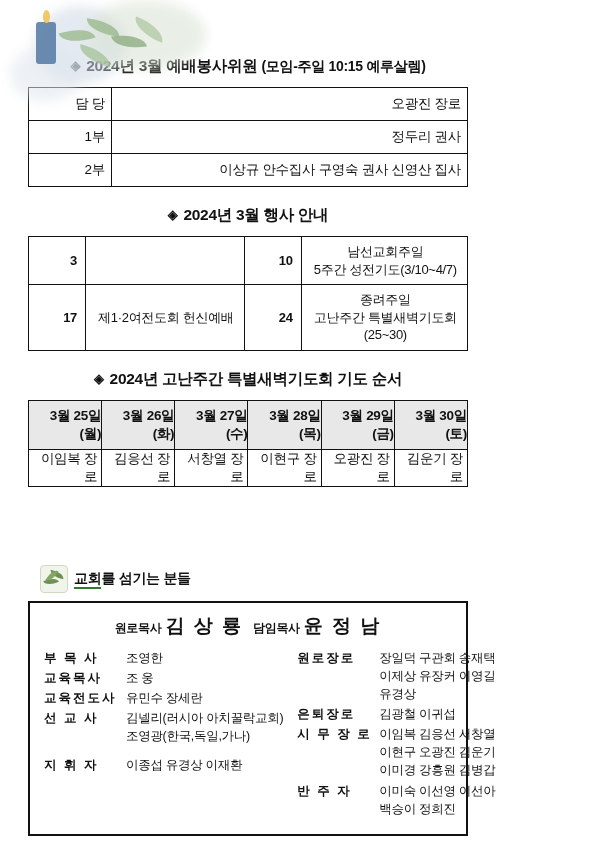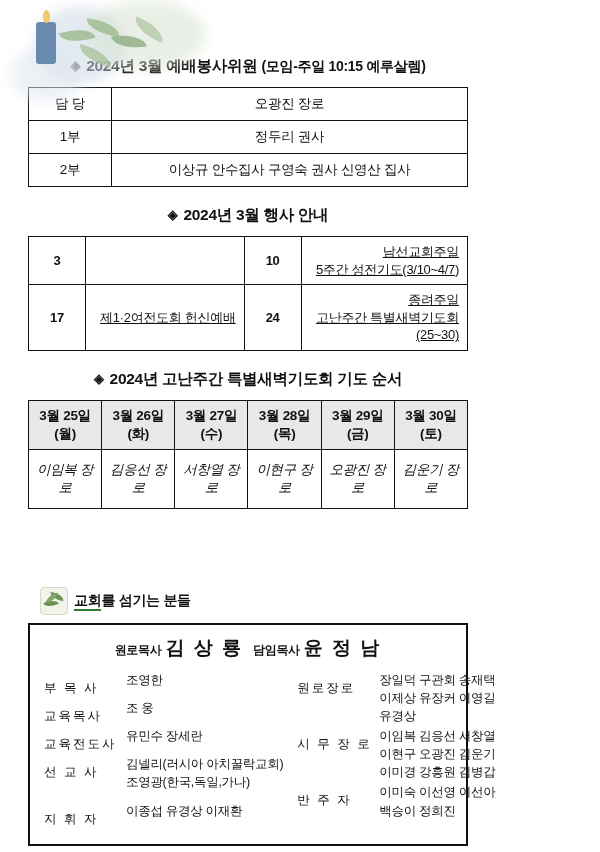"담 당" table td, table th { text-align: center -> right }
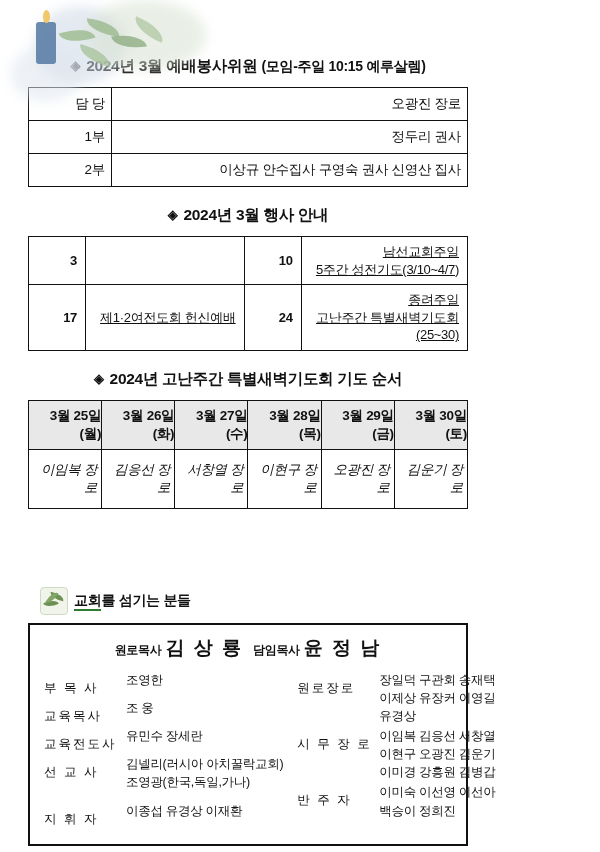"남선교회주일" #t-events .txt { text-align: right -> center; text-decoration: underline -> none }
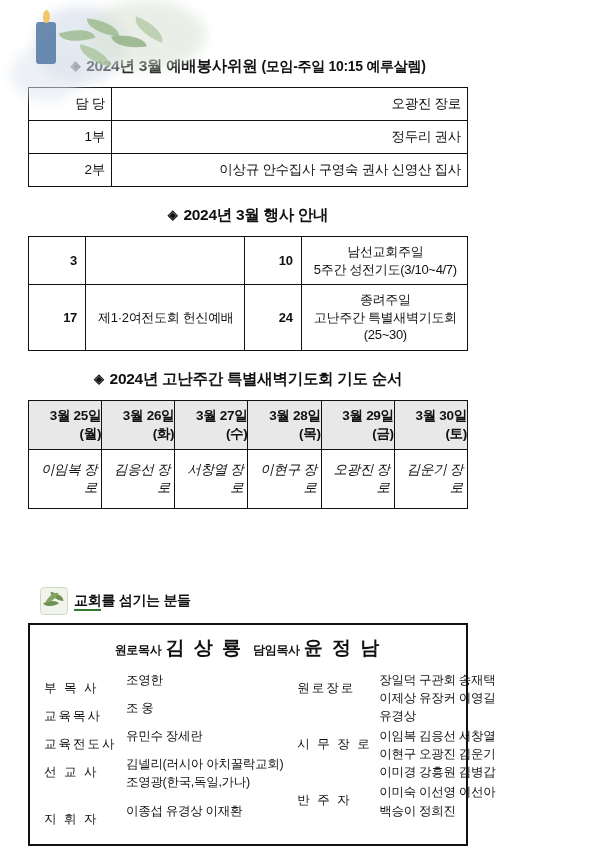"이임복 장로" #t-prayer tbody td { font-style: italic -> none; padding: 11px 4px -> 0 4px }
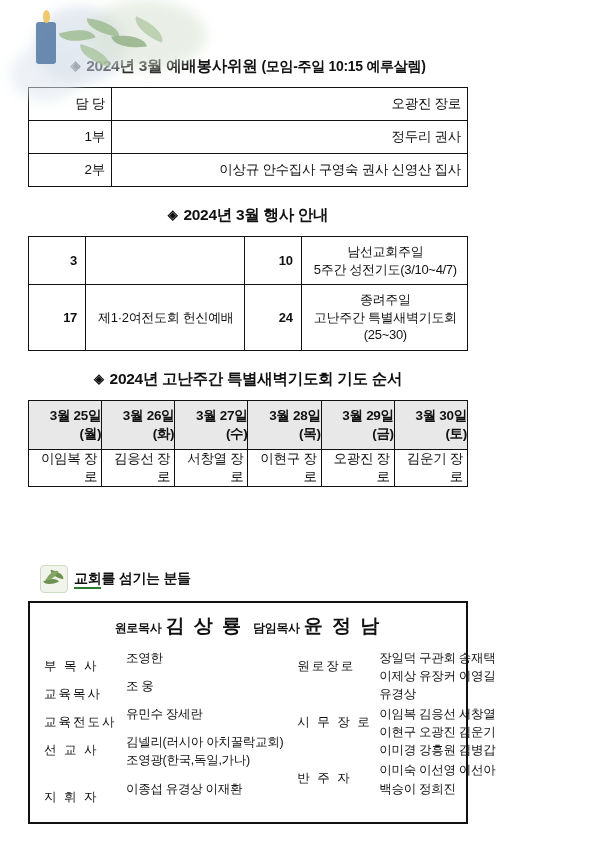"부 목 사" .row .role { font-weight: normal -> bold; margin-top: 8px -> none }
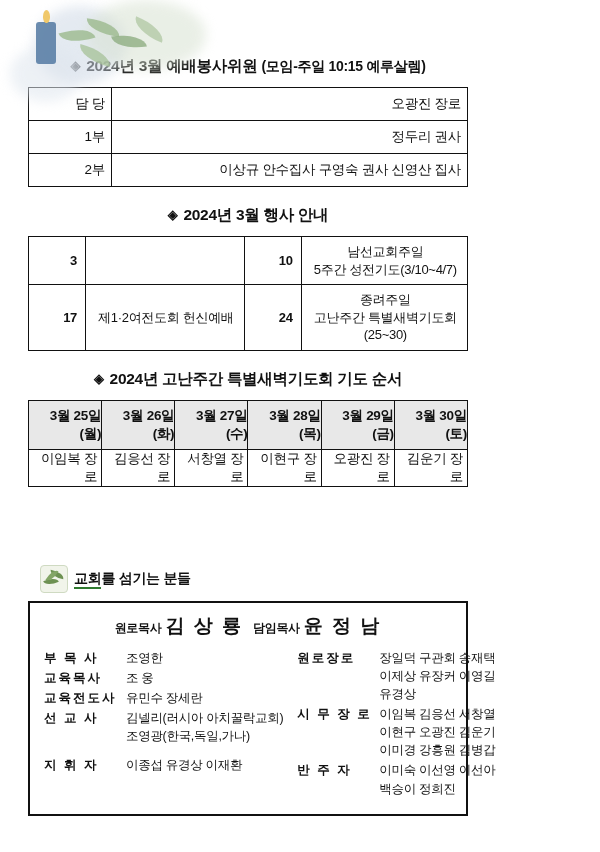"은퇴장로" div.row { html: none -> <div> <span>은퇴장로</span> <span> <div>김광철 이귀섭</div> </span> </div> }
